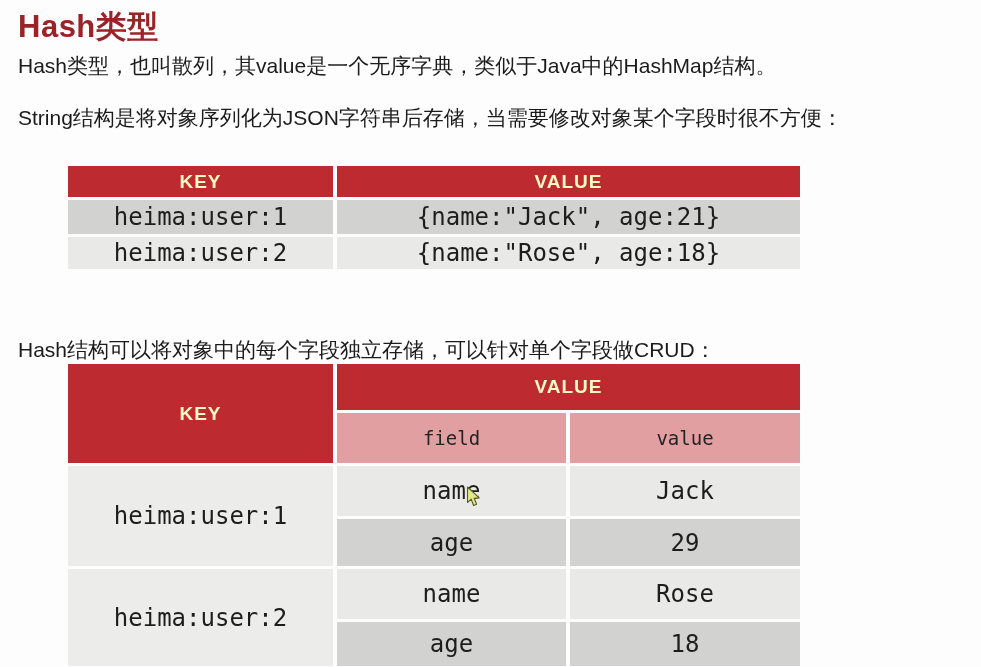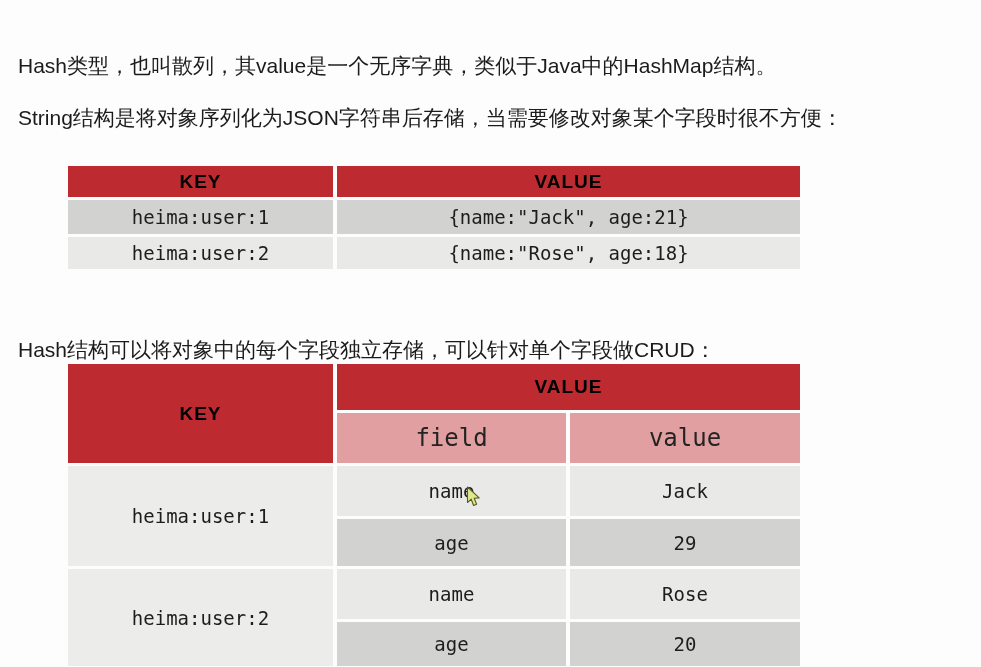"Hash类型" h1.title { html: none -> <h1>Hash类型</h1> }
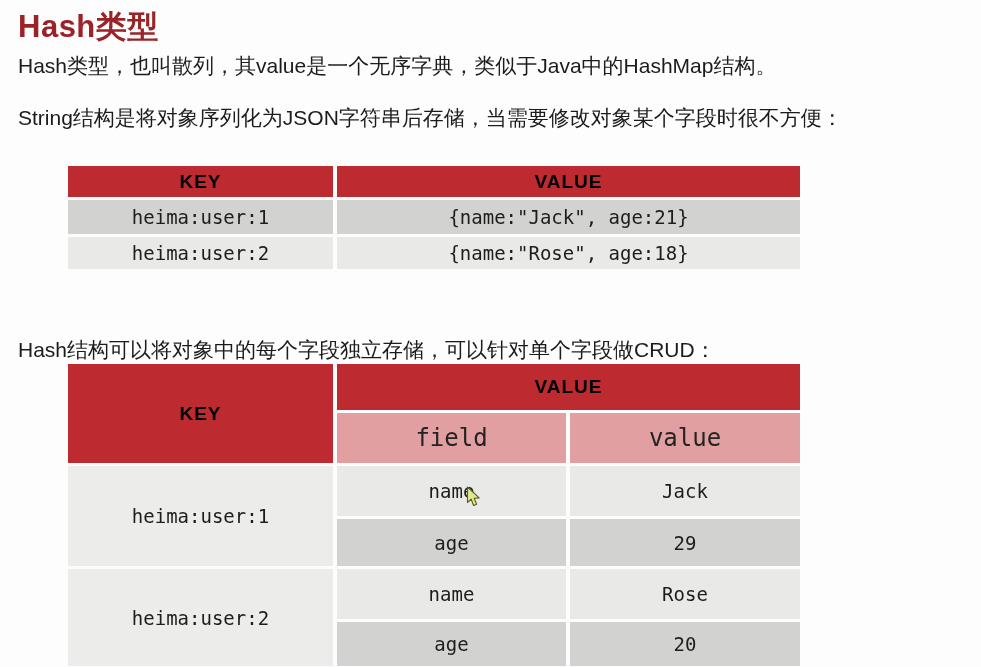"KEY" .cell-red { color: #000000 -> #fef9c3 }
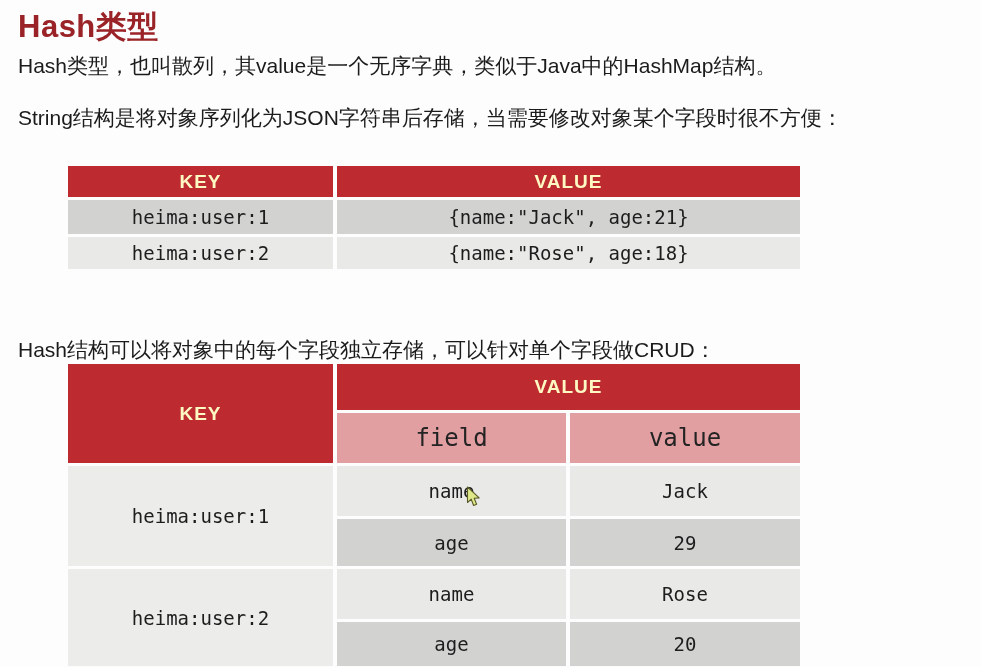"heima:user:1" .cell { font-size: 19px -> 24px }
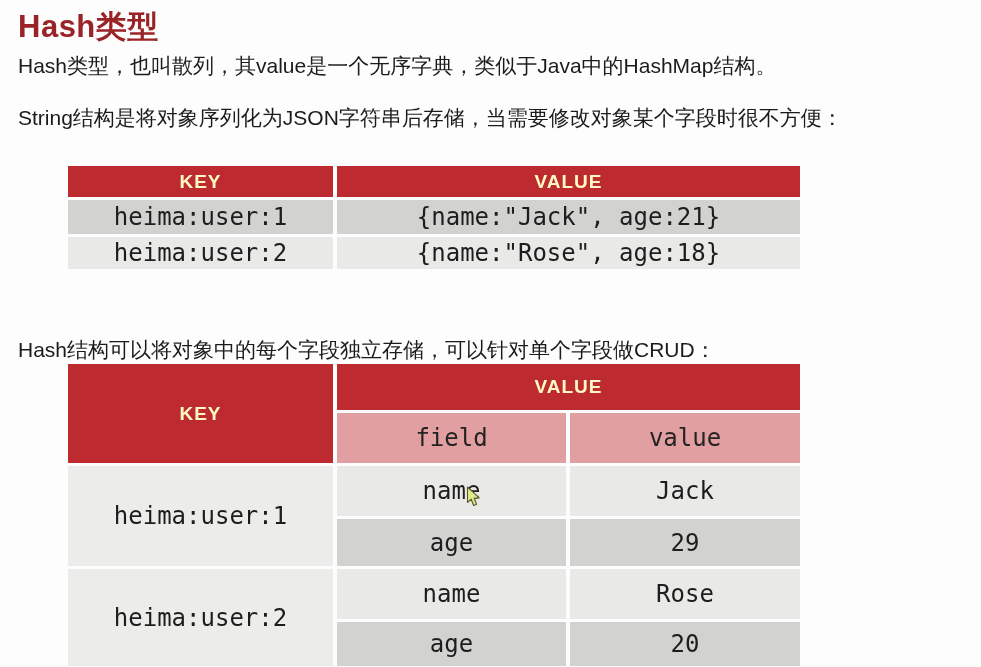"field" .cell-pink { font-size: 24px -> 19px }
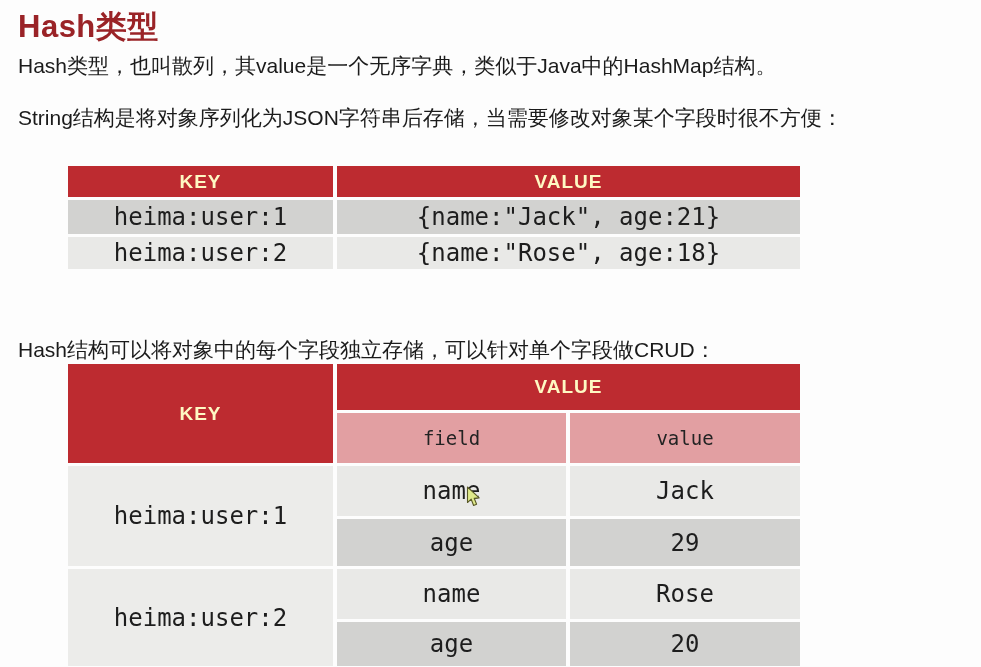"20" div.cell { text: 20 -> 18 }
